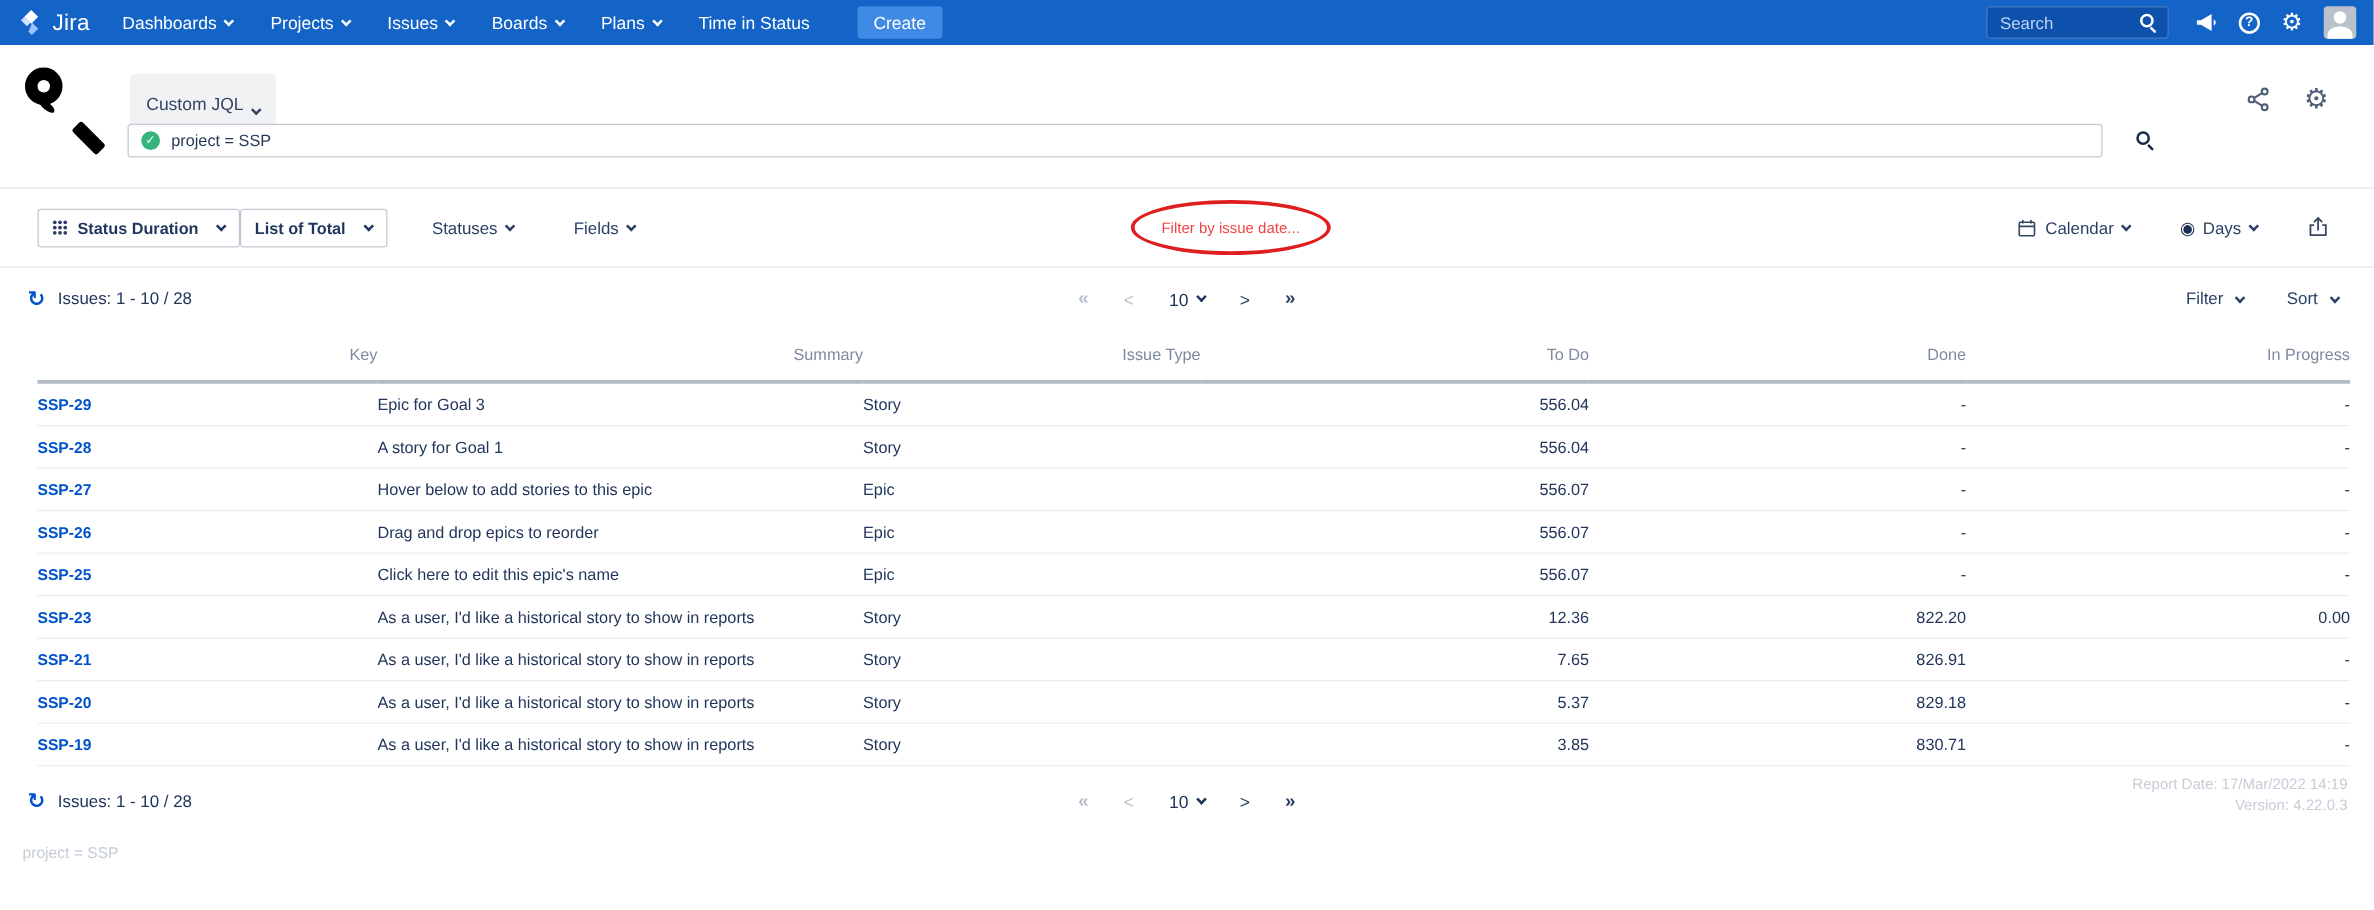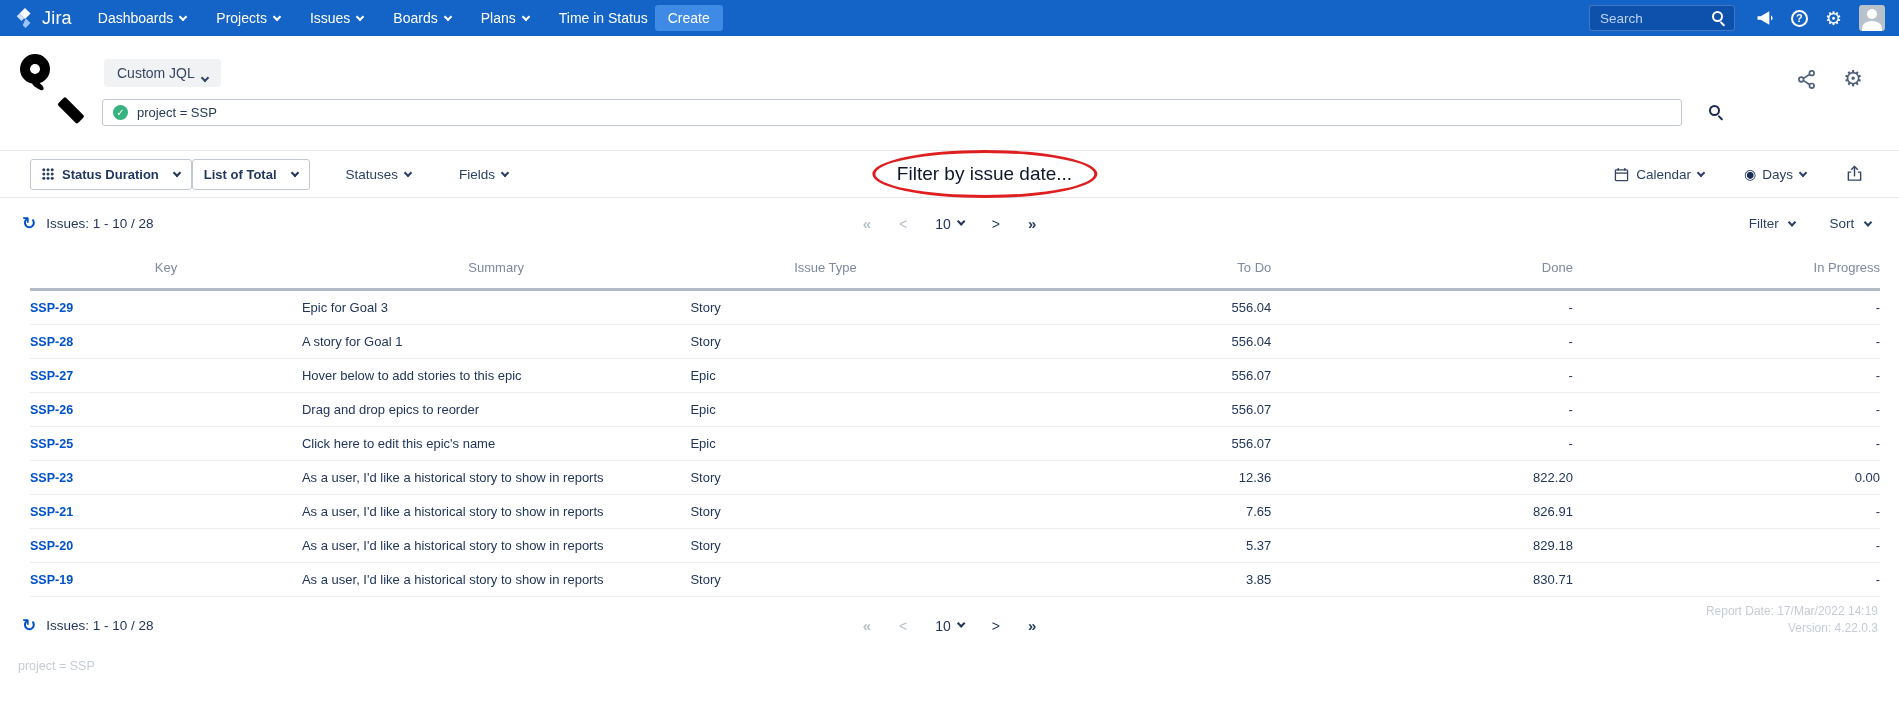"Create" .create-btn { margin-left: 7px -> 38px }
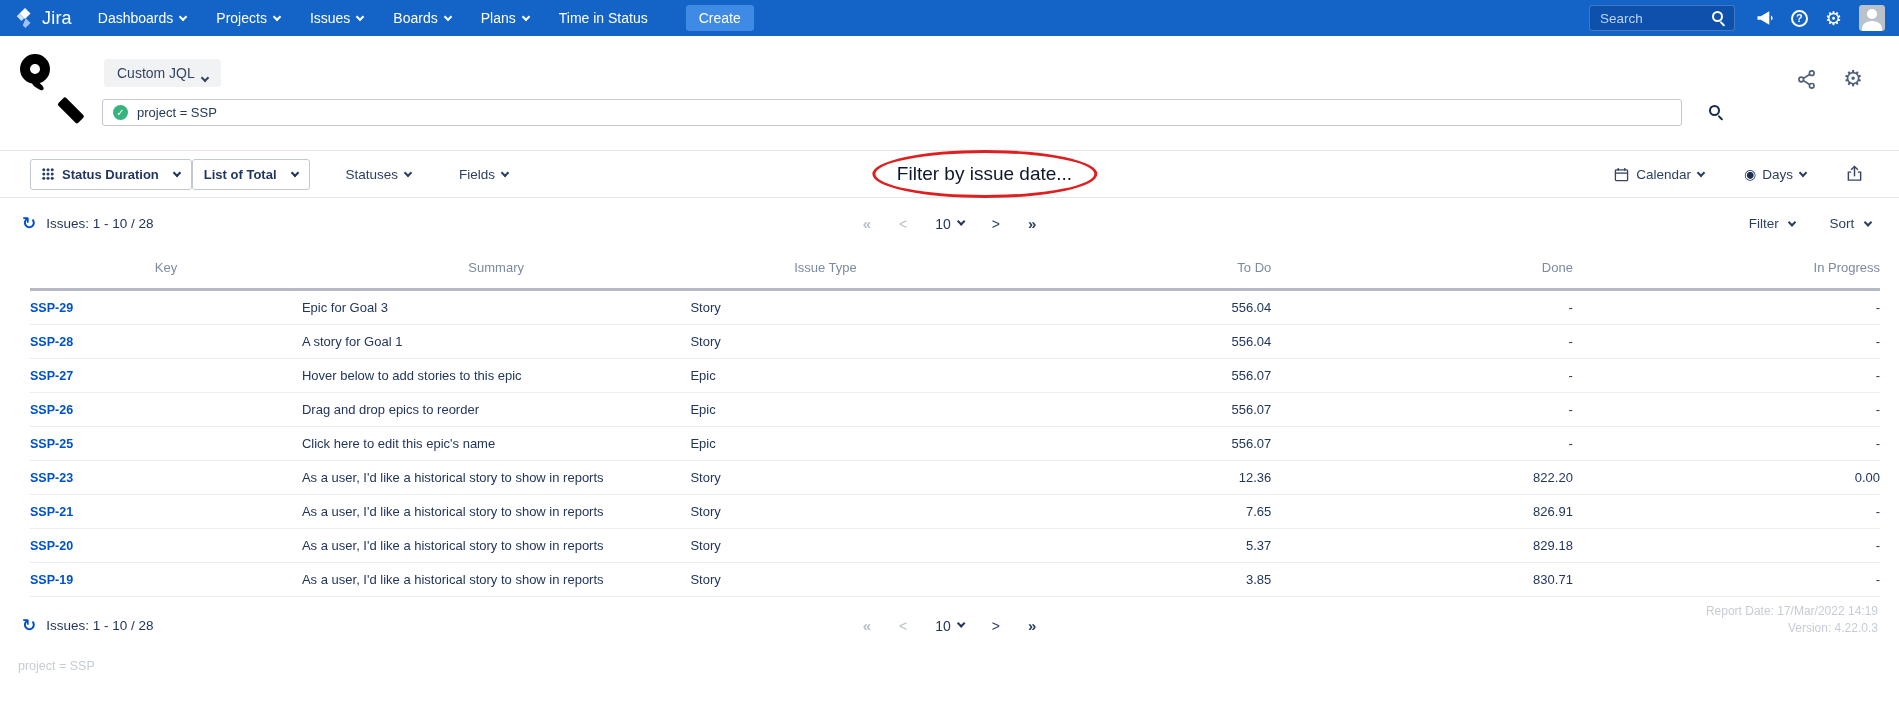"Custom JQL" .jql-mode-btn { padding: 6px 13px -> 16px 13px }
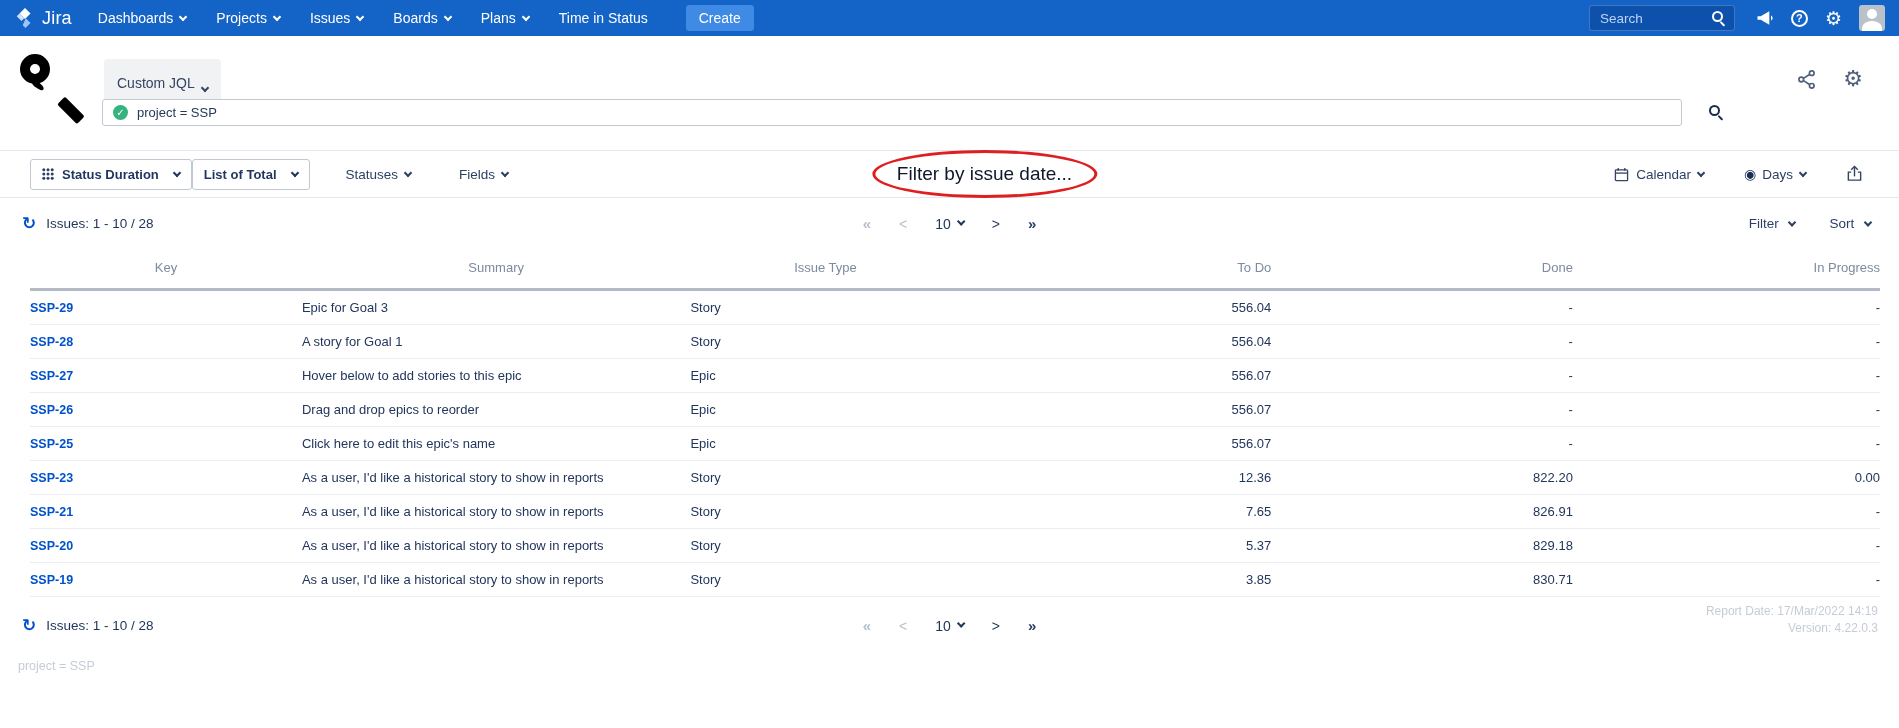"Status Duration" .toolbar { height: 48px -> 64px }
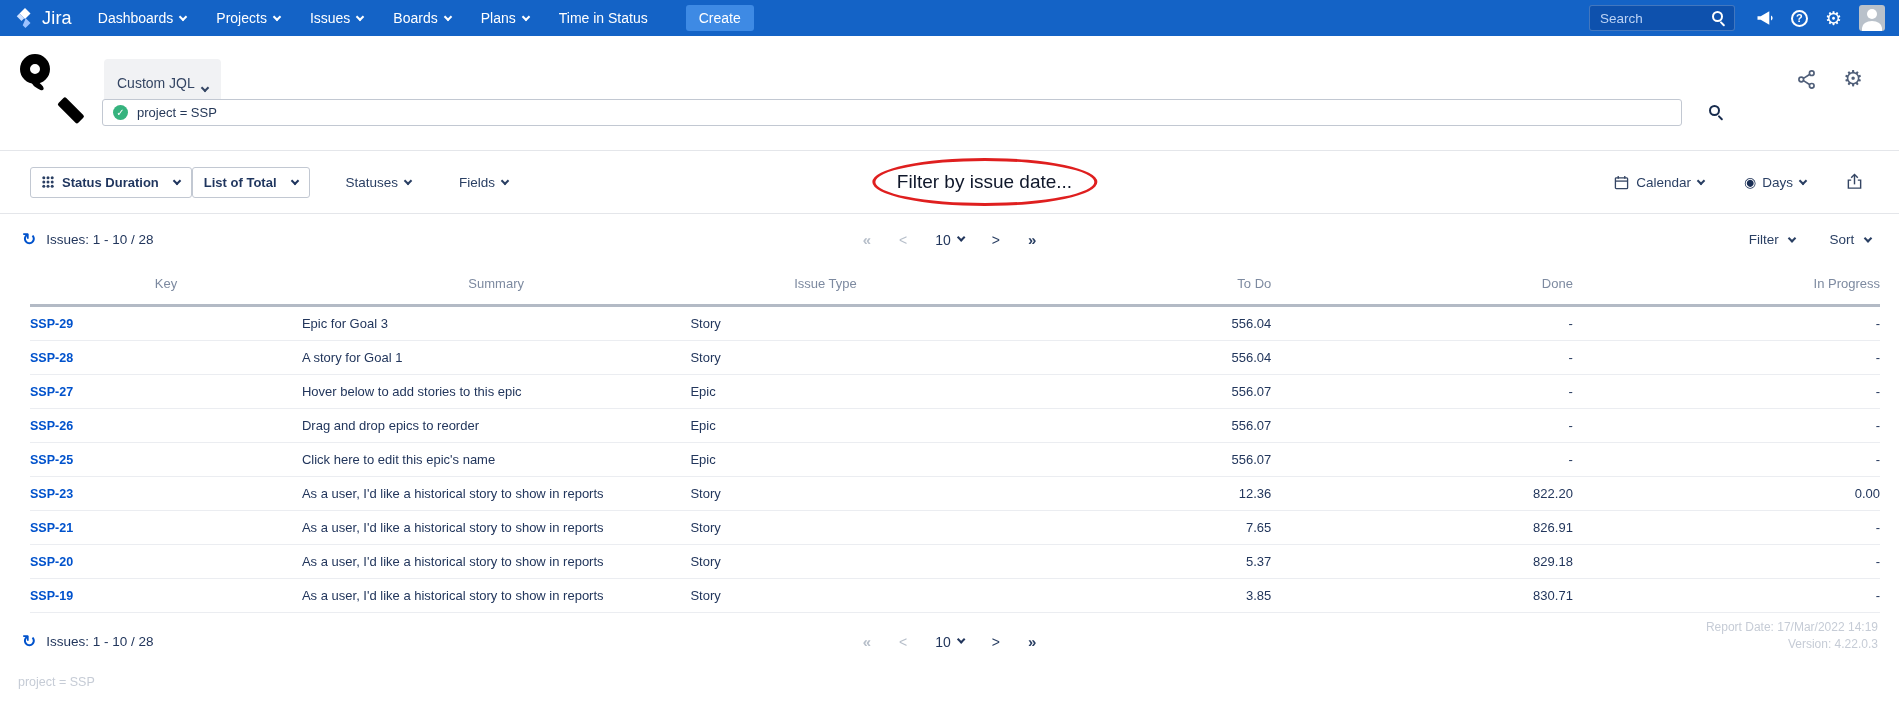"Filter by issue date..." .date-filter { color: #0f172a -> #ef4444; font-size: 19px -> 12px }
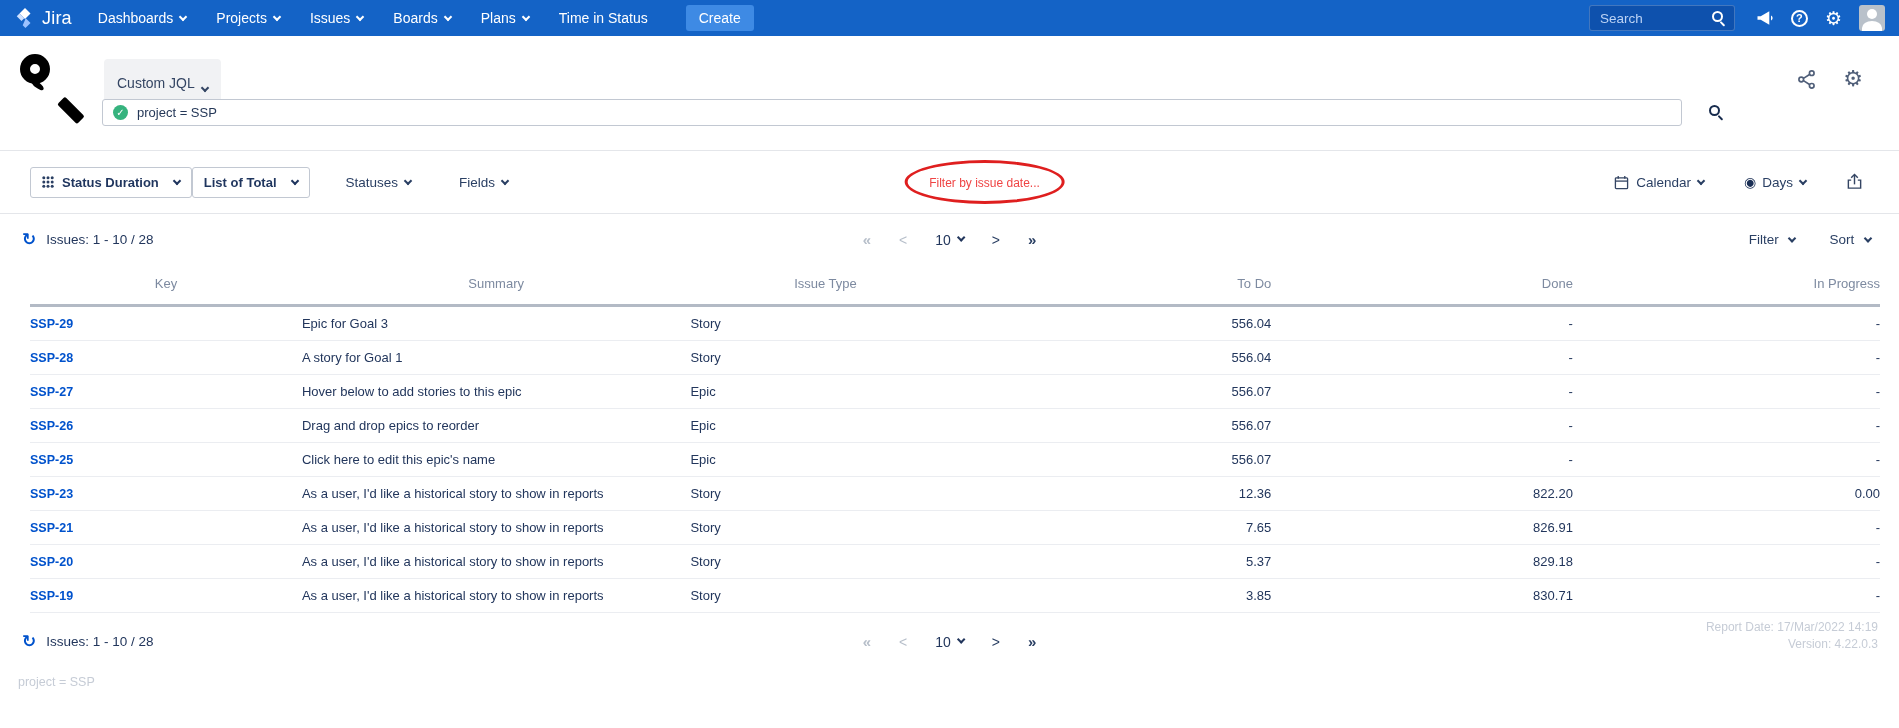"Key" th { text-align: center -> right }
